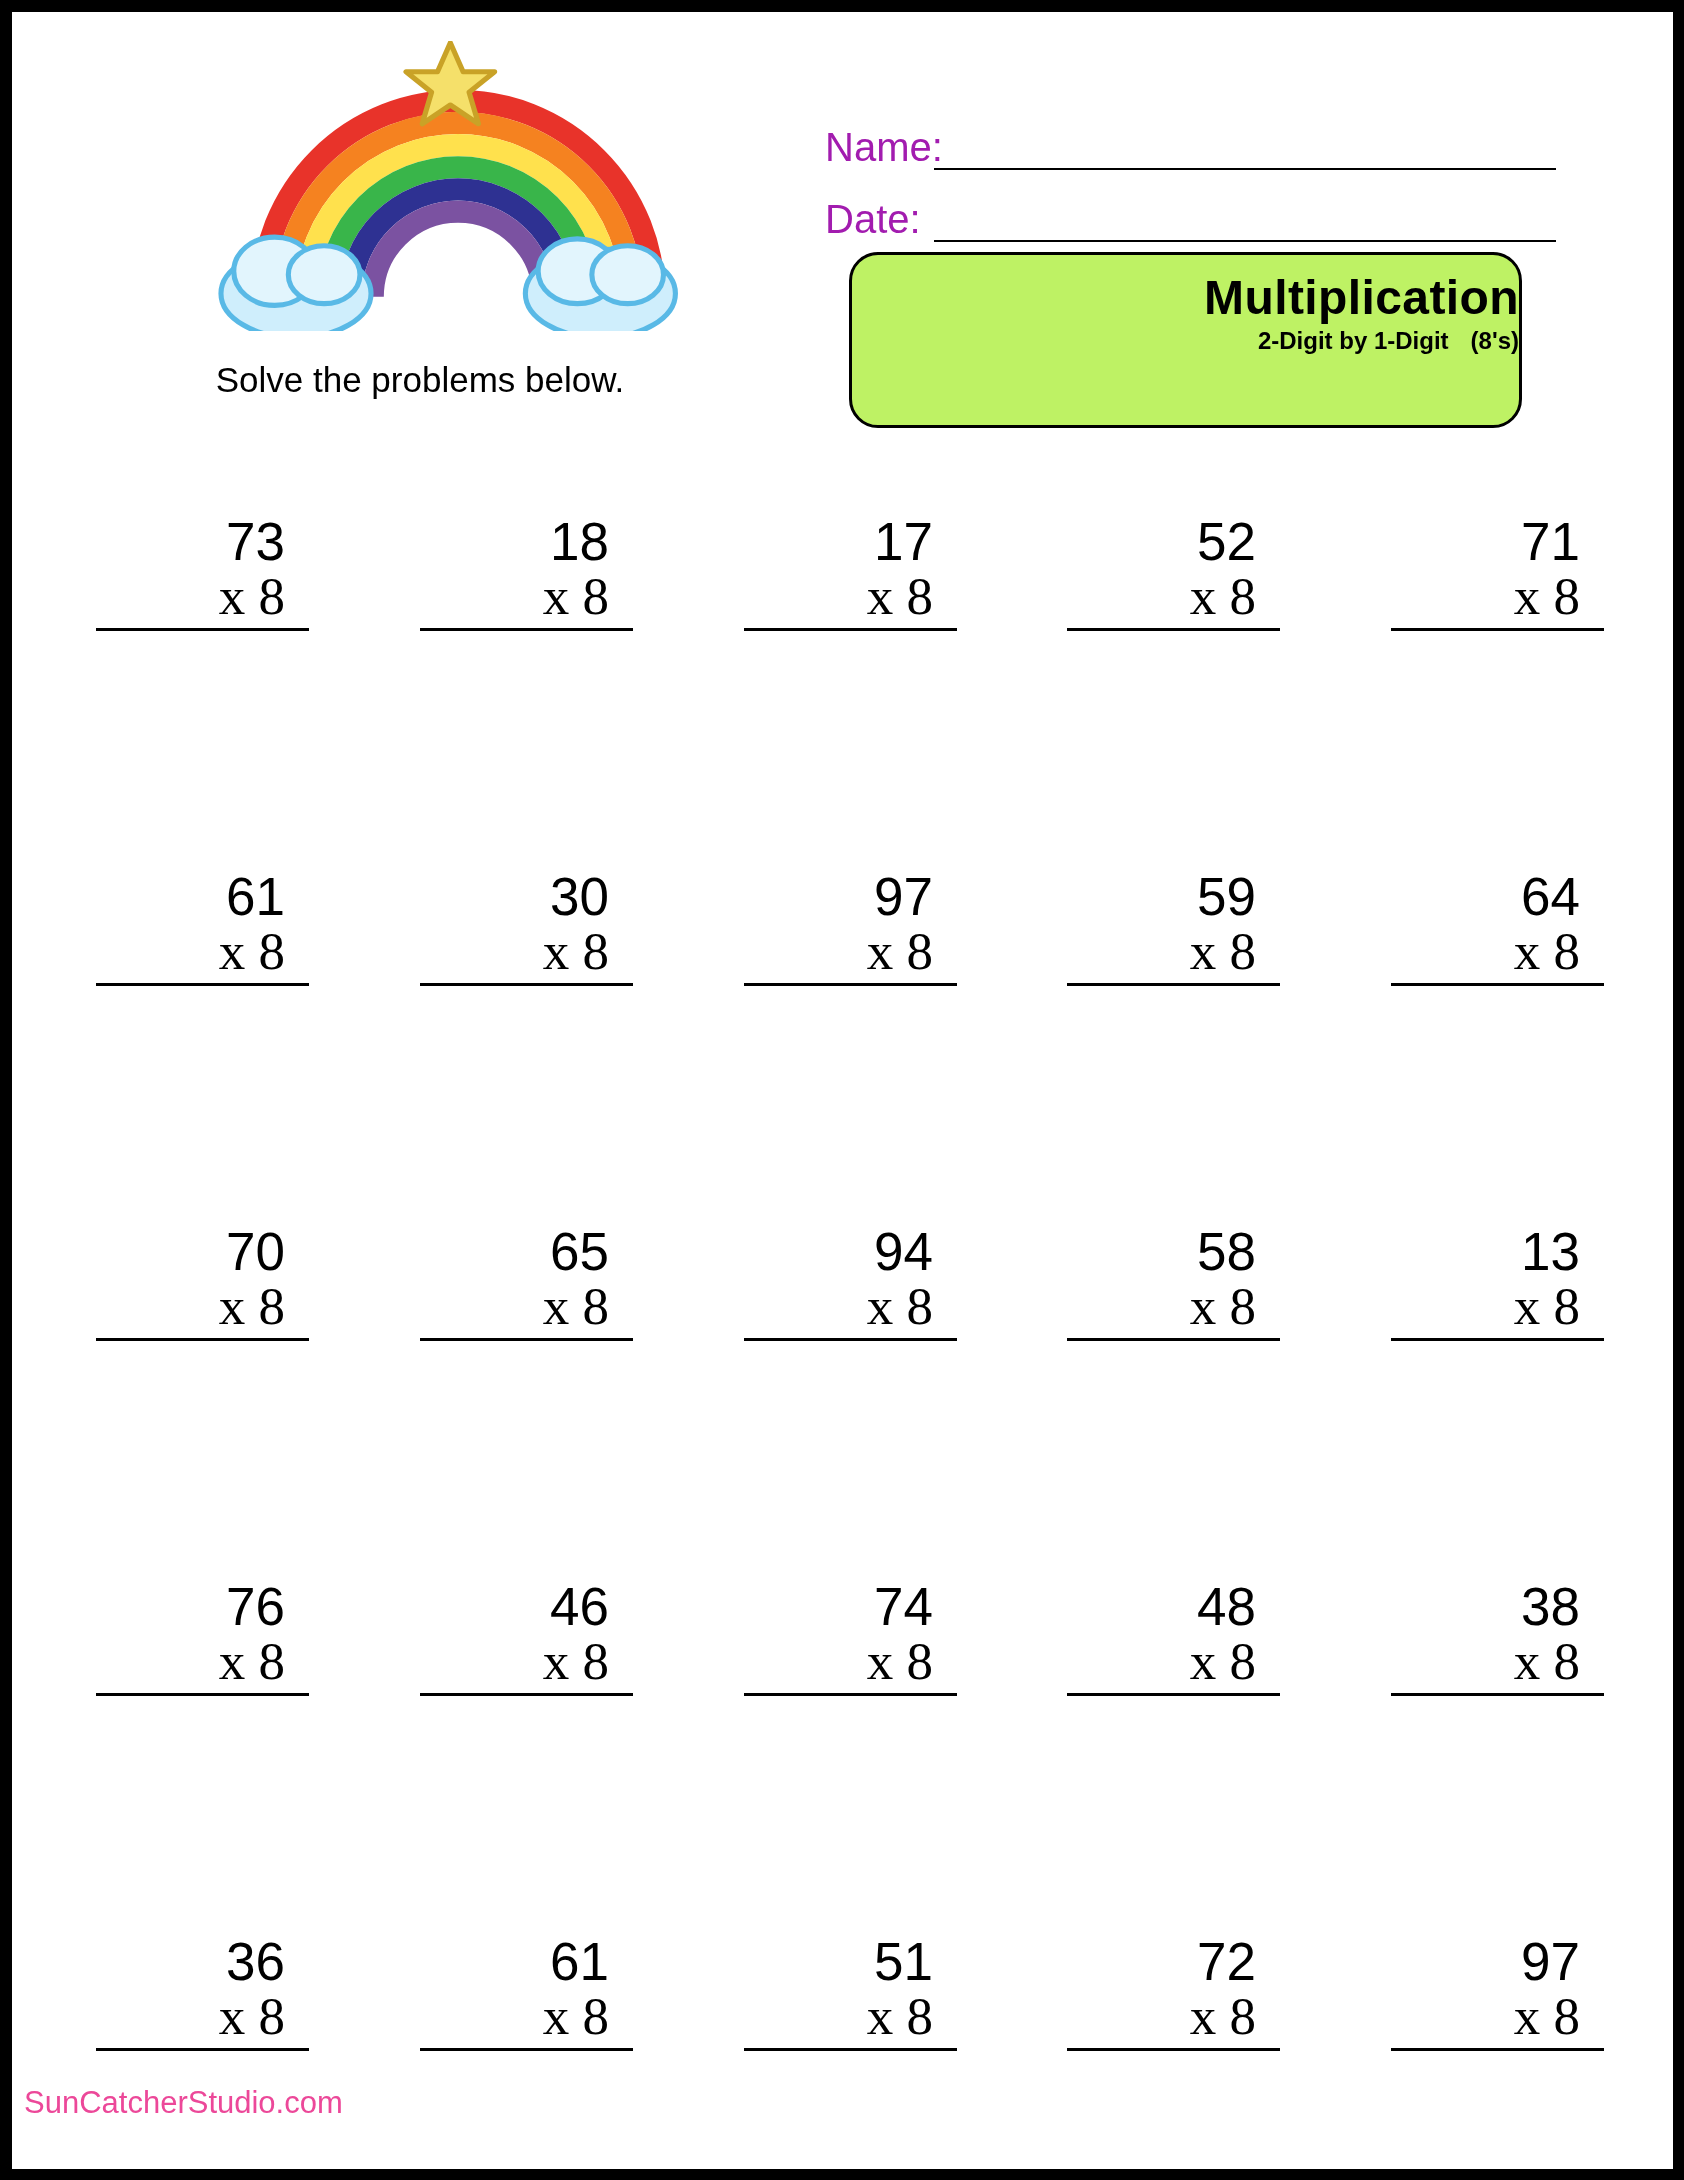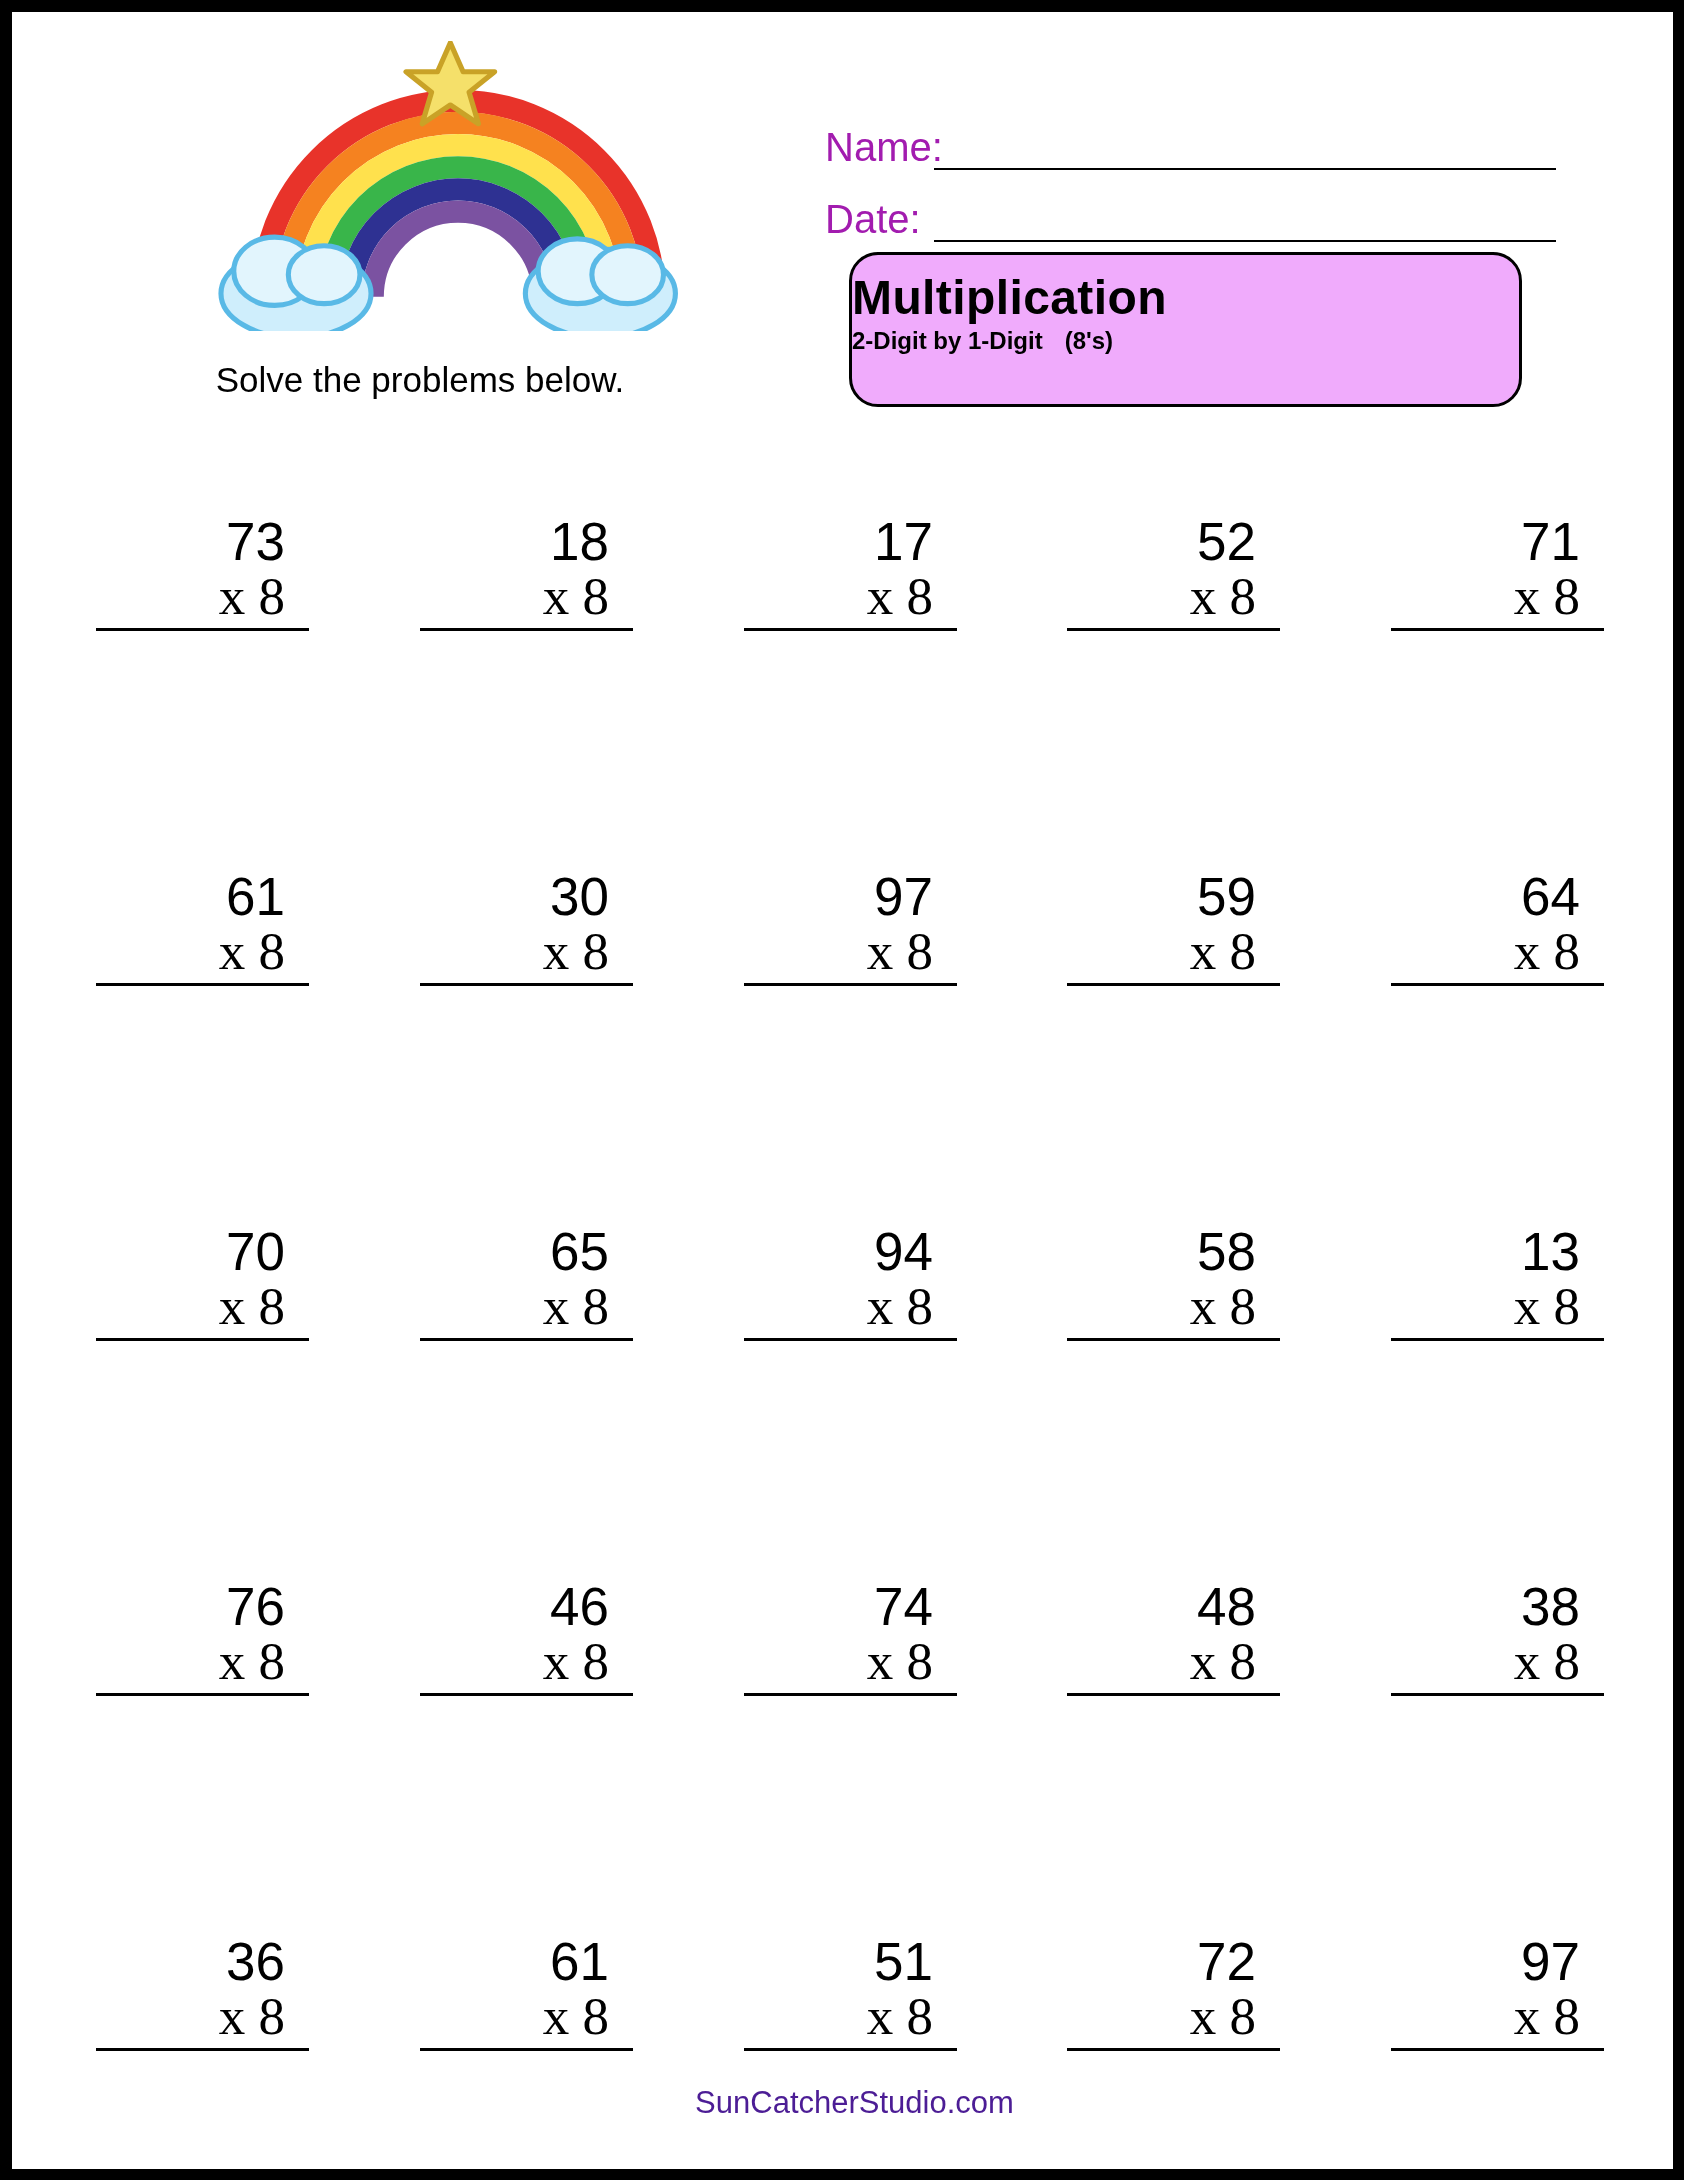"Multiplication" .title-box { background: #f0abfc -> #bef264; height: 155px -> 176px; text-align: left -> right }
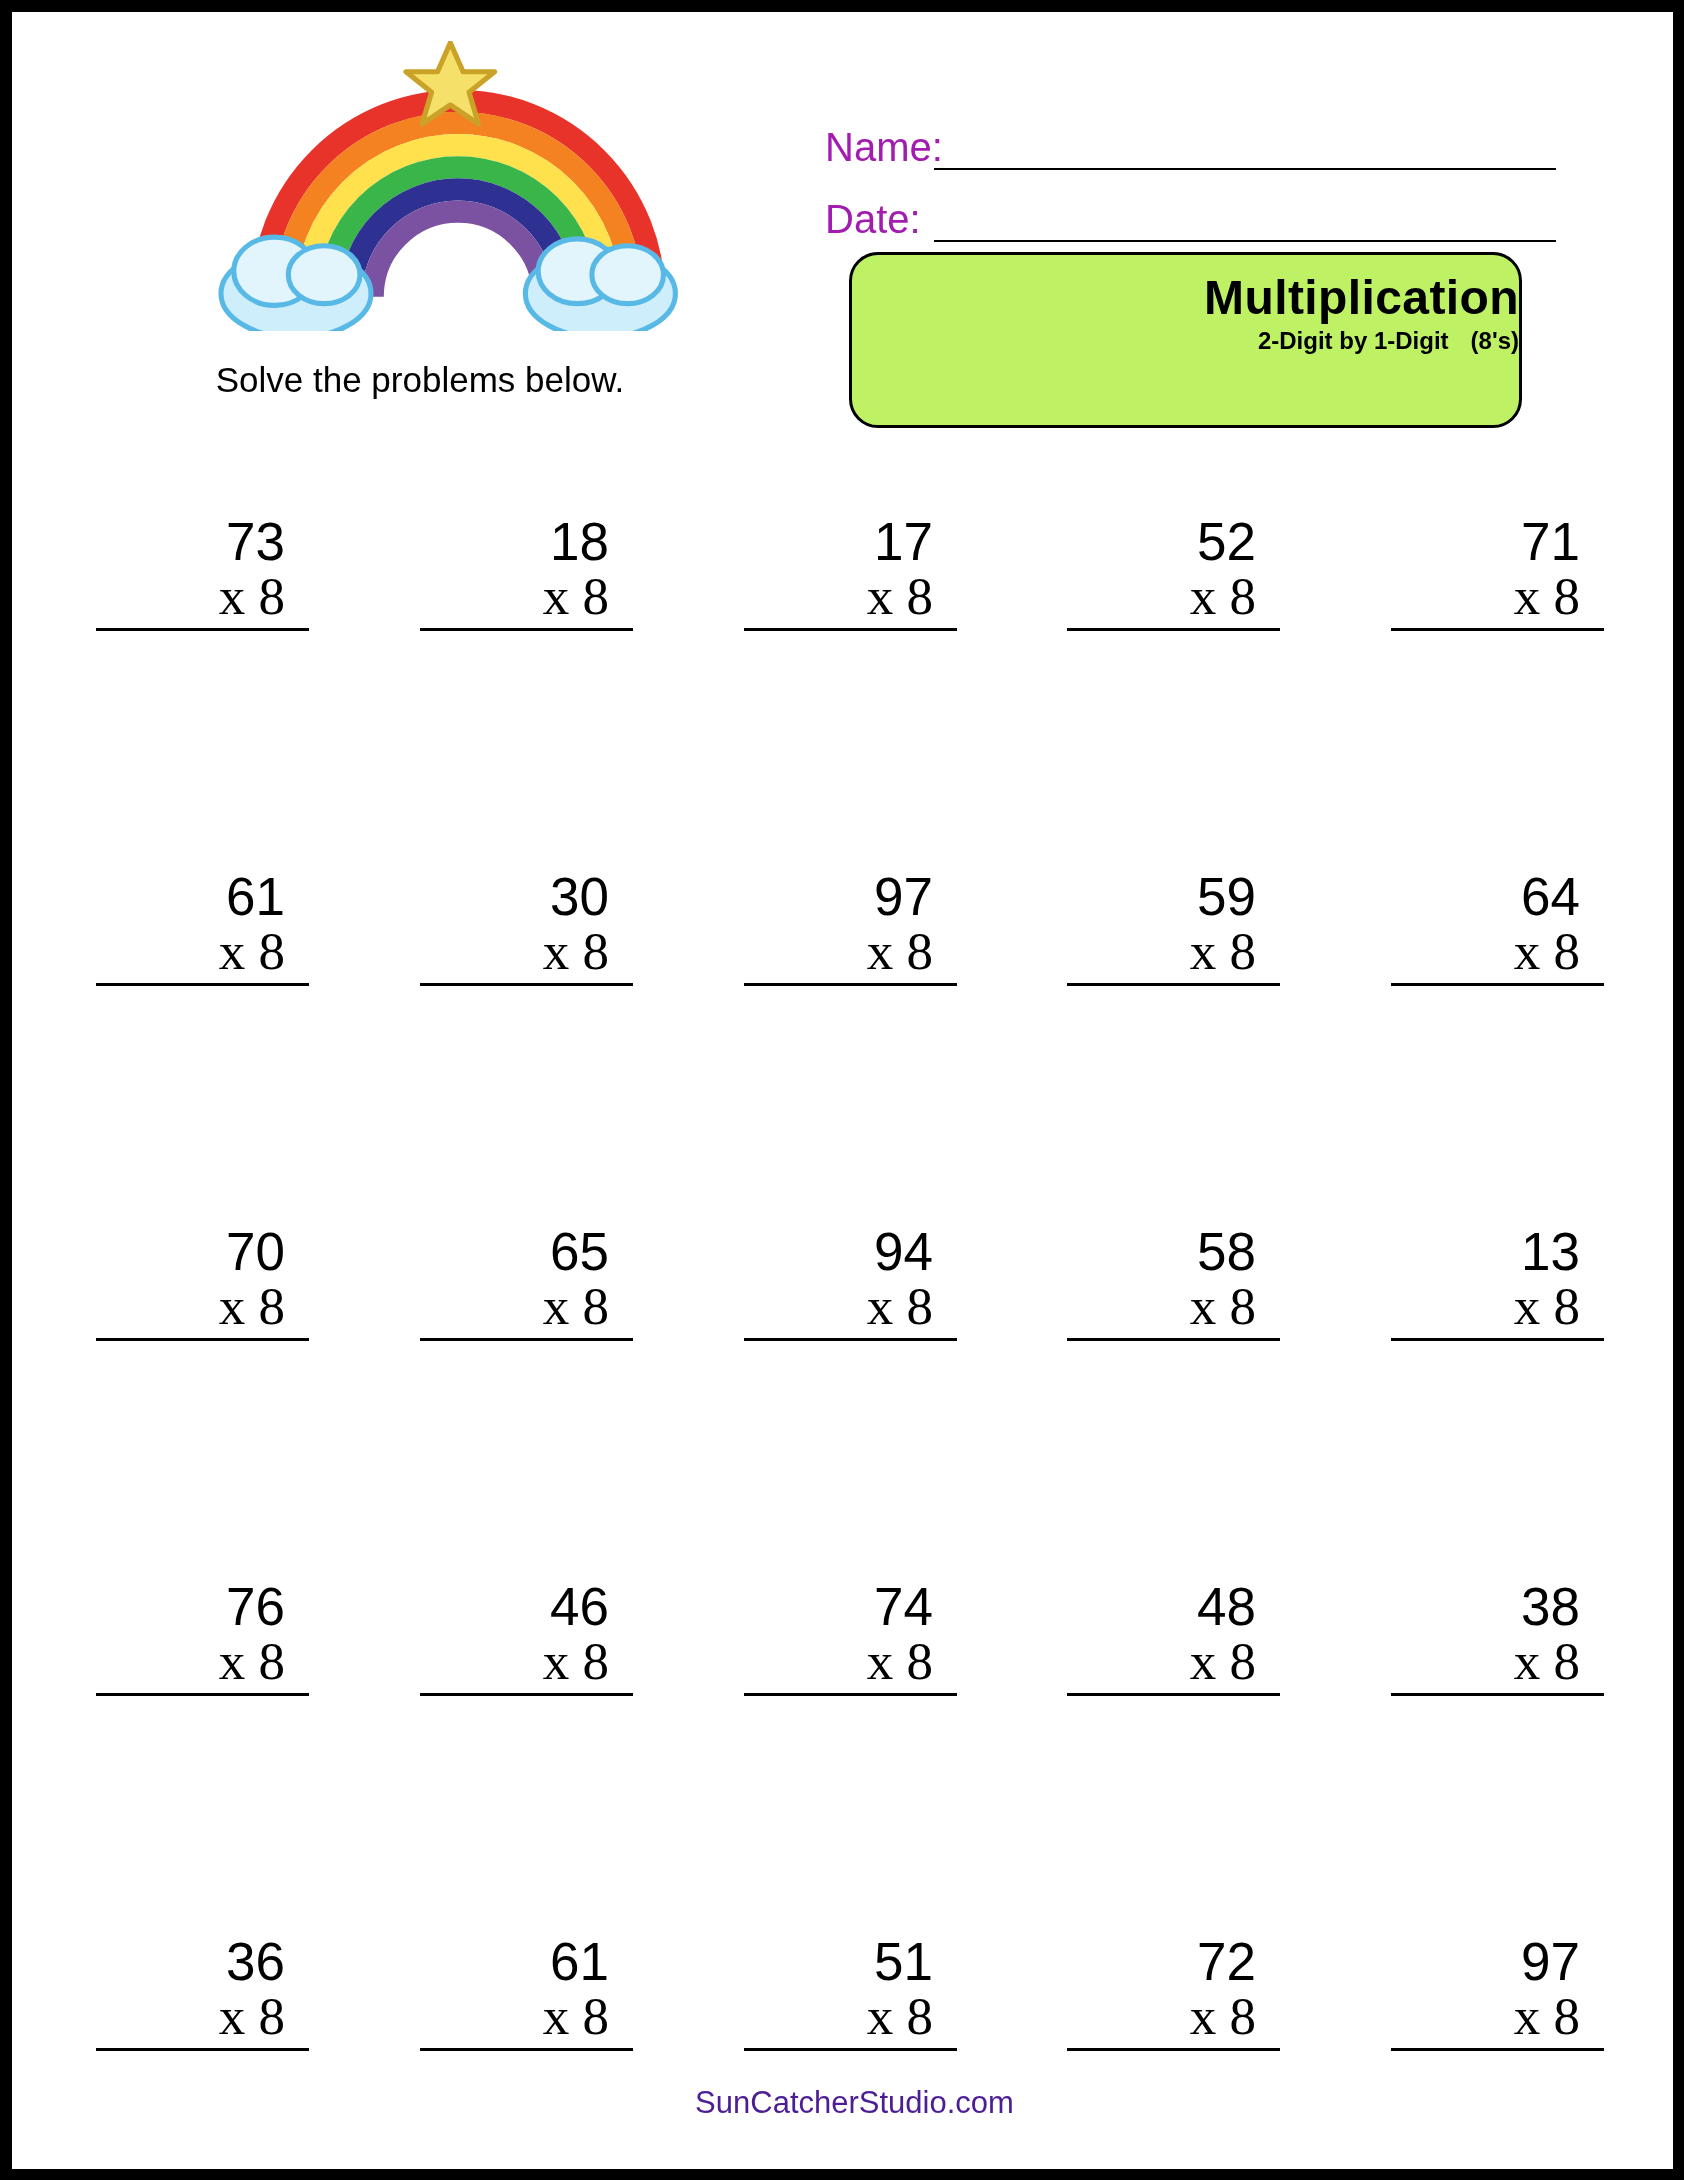"SunCatcherStudio.com" .footer { color: #4c1d95 -> #ec4899; text-align: center -> left }
